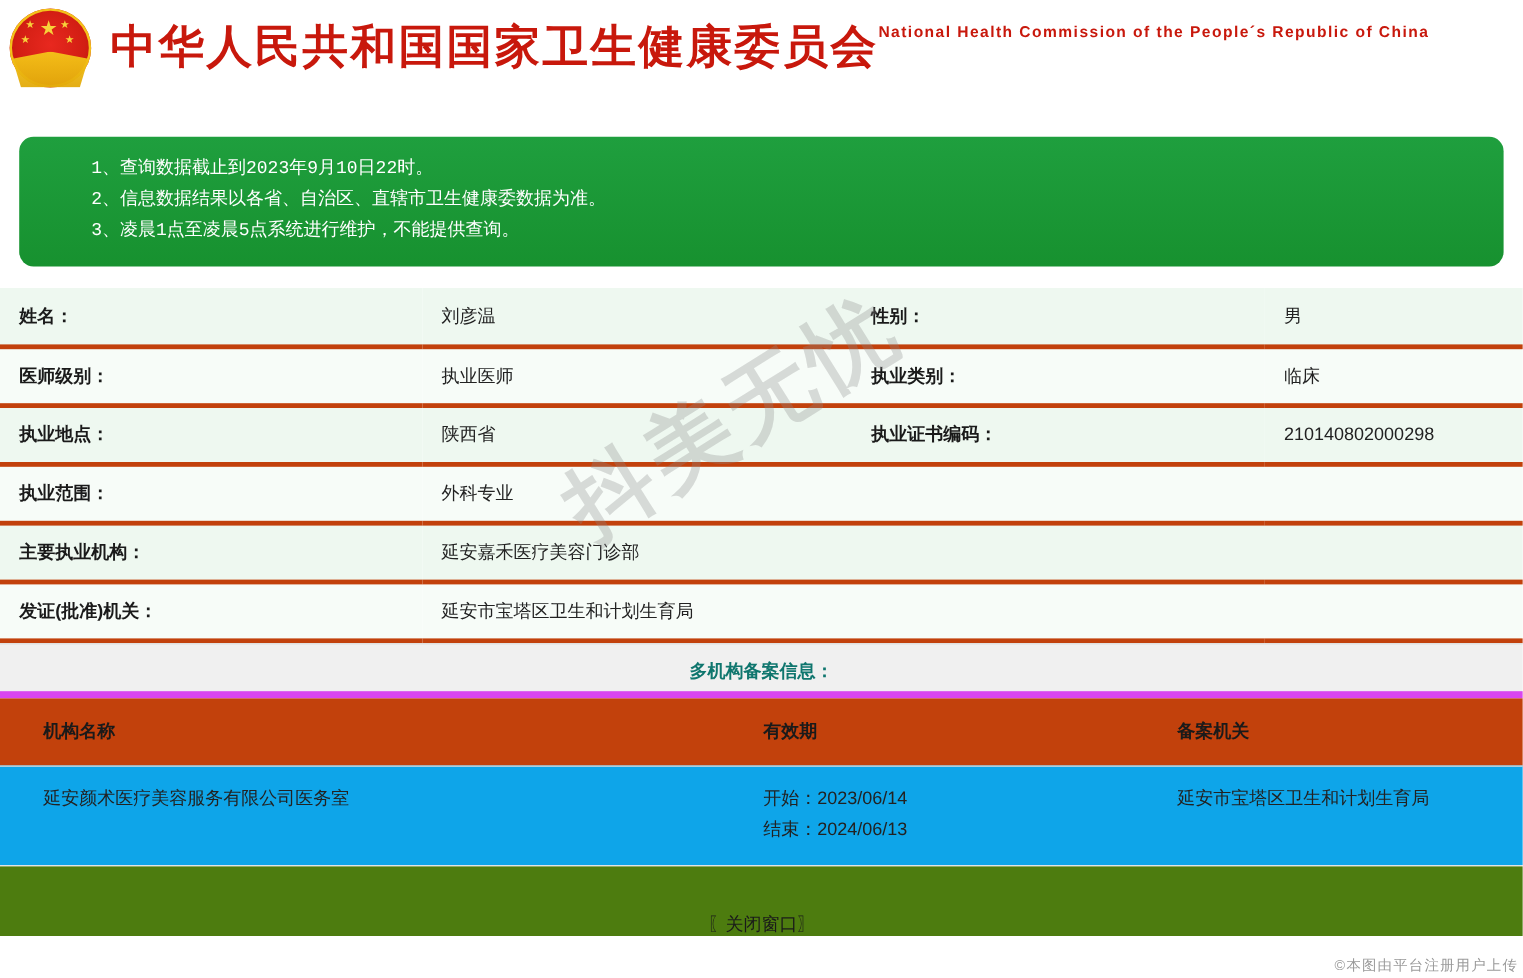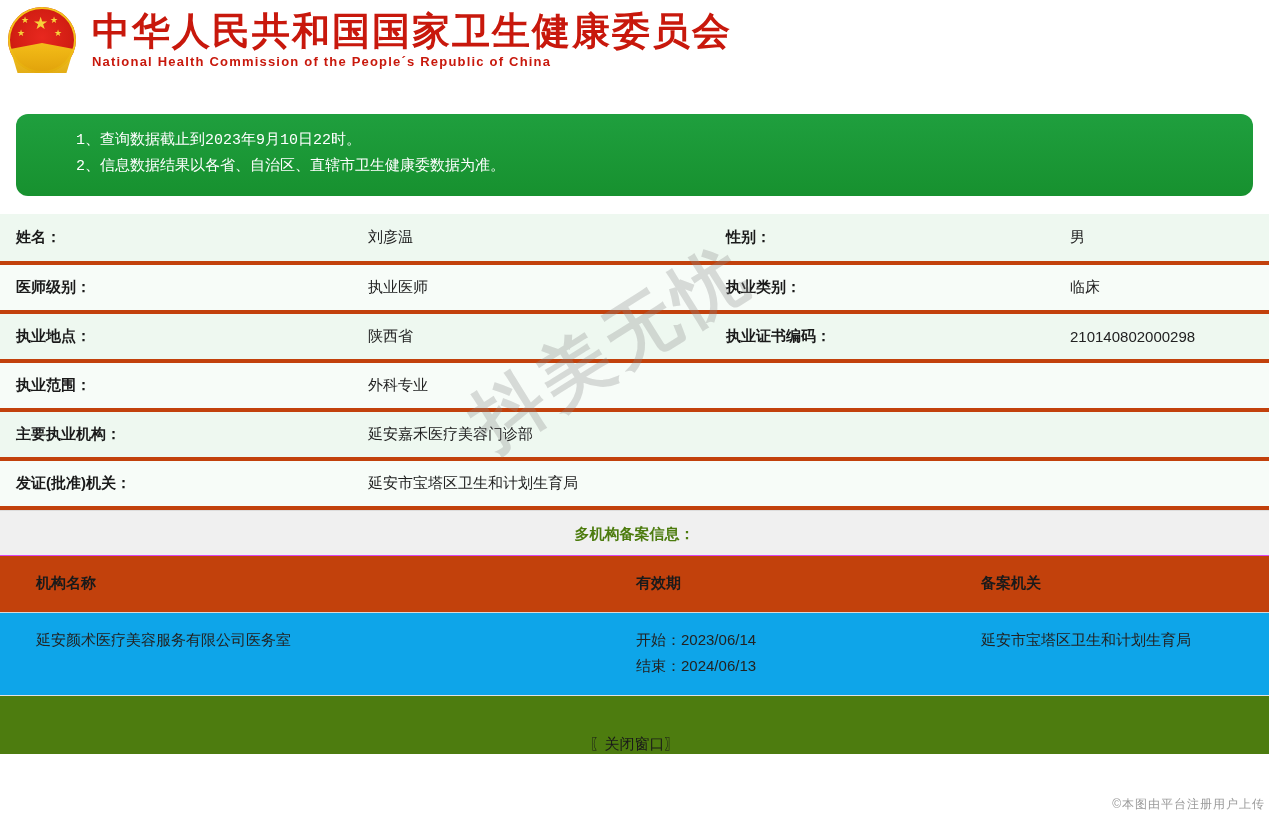"中华人民共和国国家卫生健康委员会" .header-titles { flex-direction: column -> row }
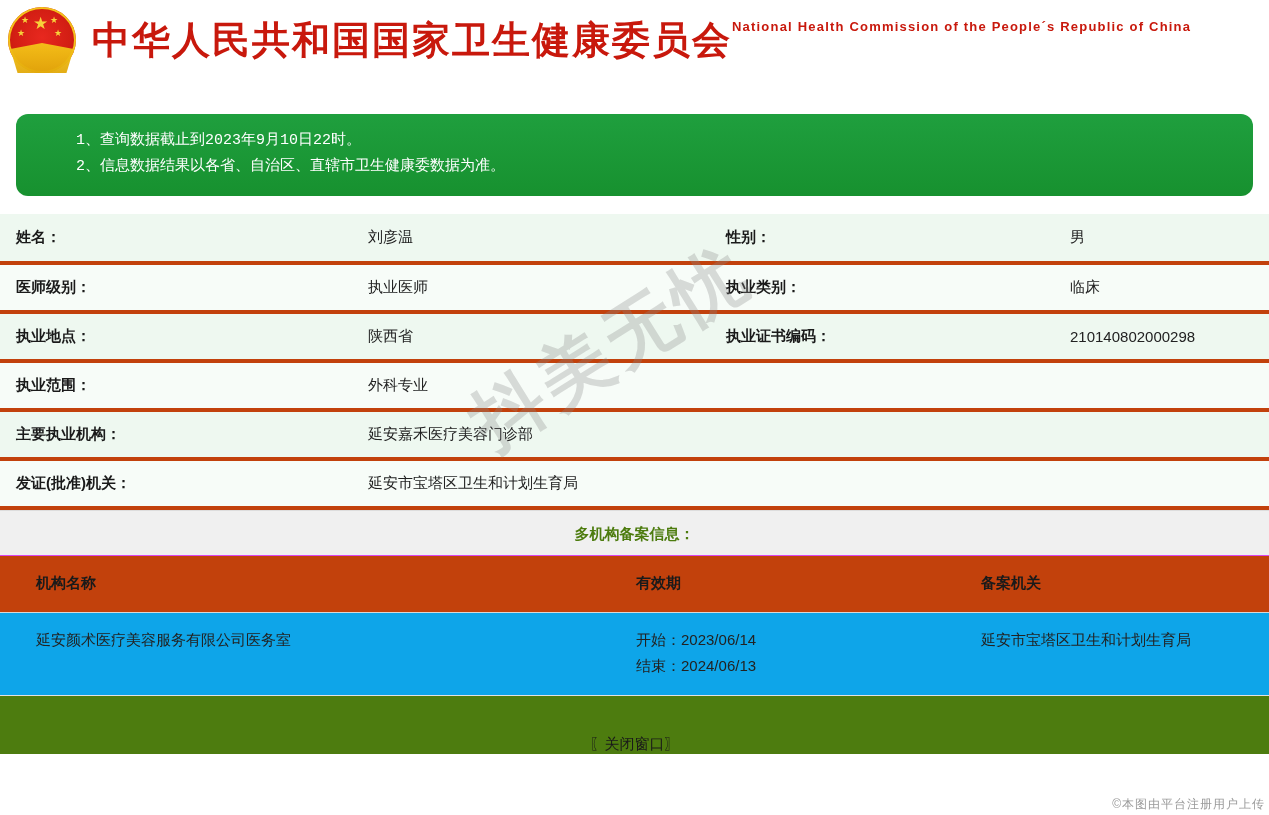"3、凌晨1点至凌晨5点系统进行维护，不能提供查询。" div.notice-line { html: none -> <div>3、凌晨1点至凌晨5点系统进行维护，不能提供查询。</div> }
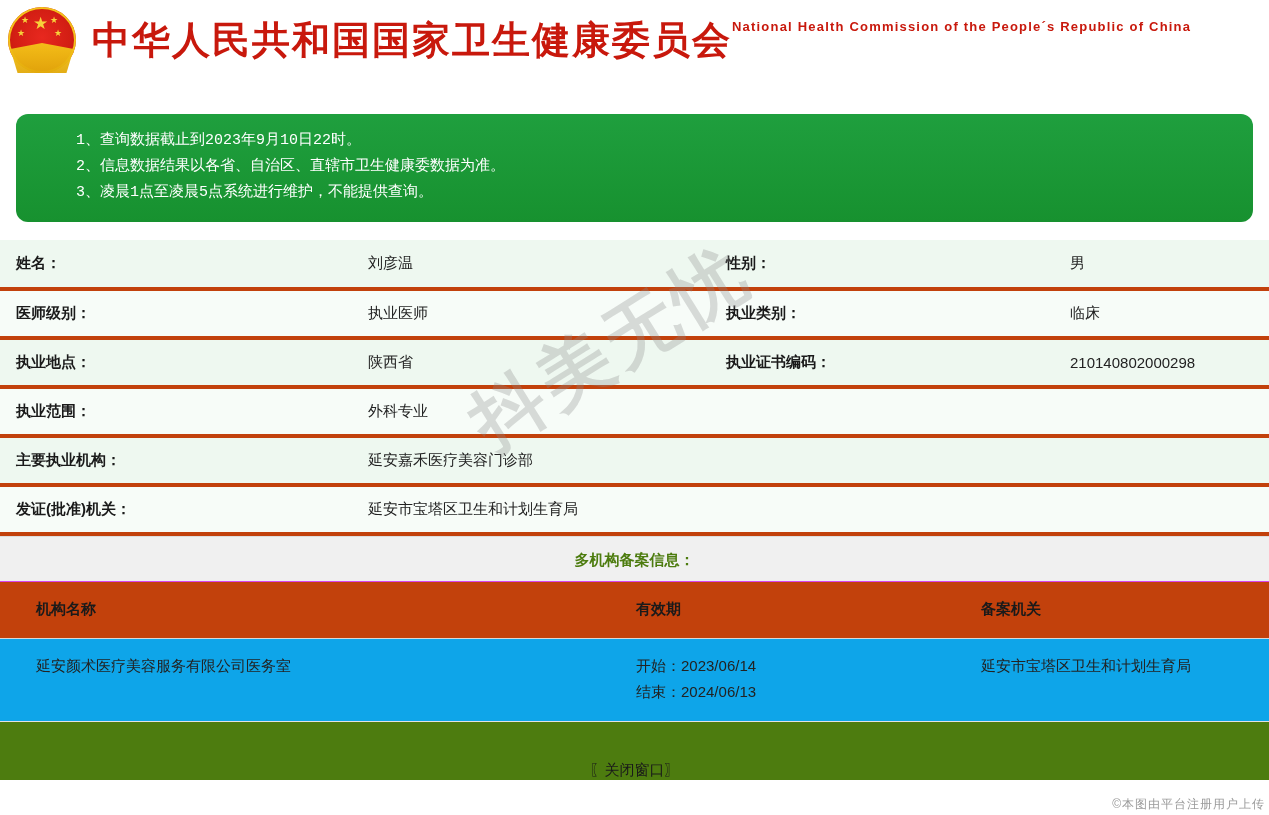"多机构备案信息：" .section-head { border-bottom: 1px solid #d946ef -> 6px solid #d946ef; color: #4d7c0f -> #0f766e }
